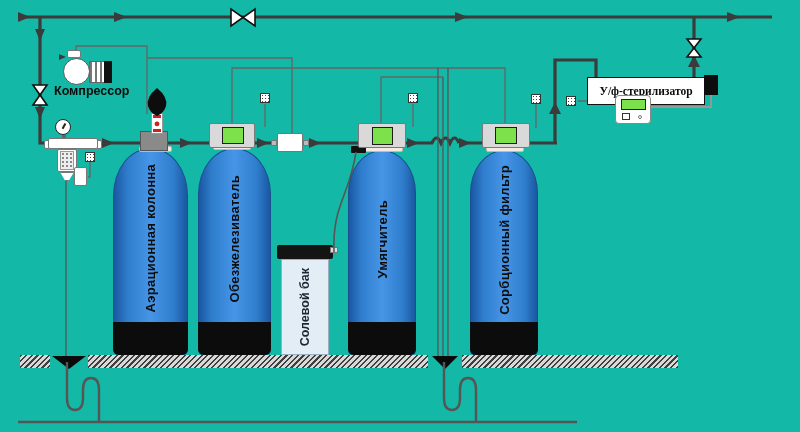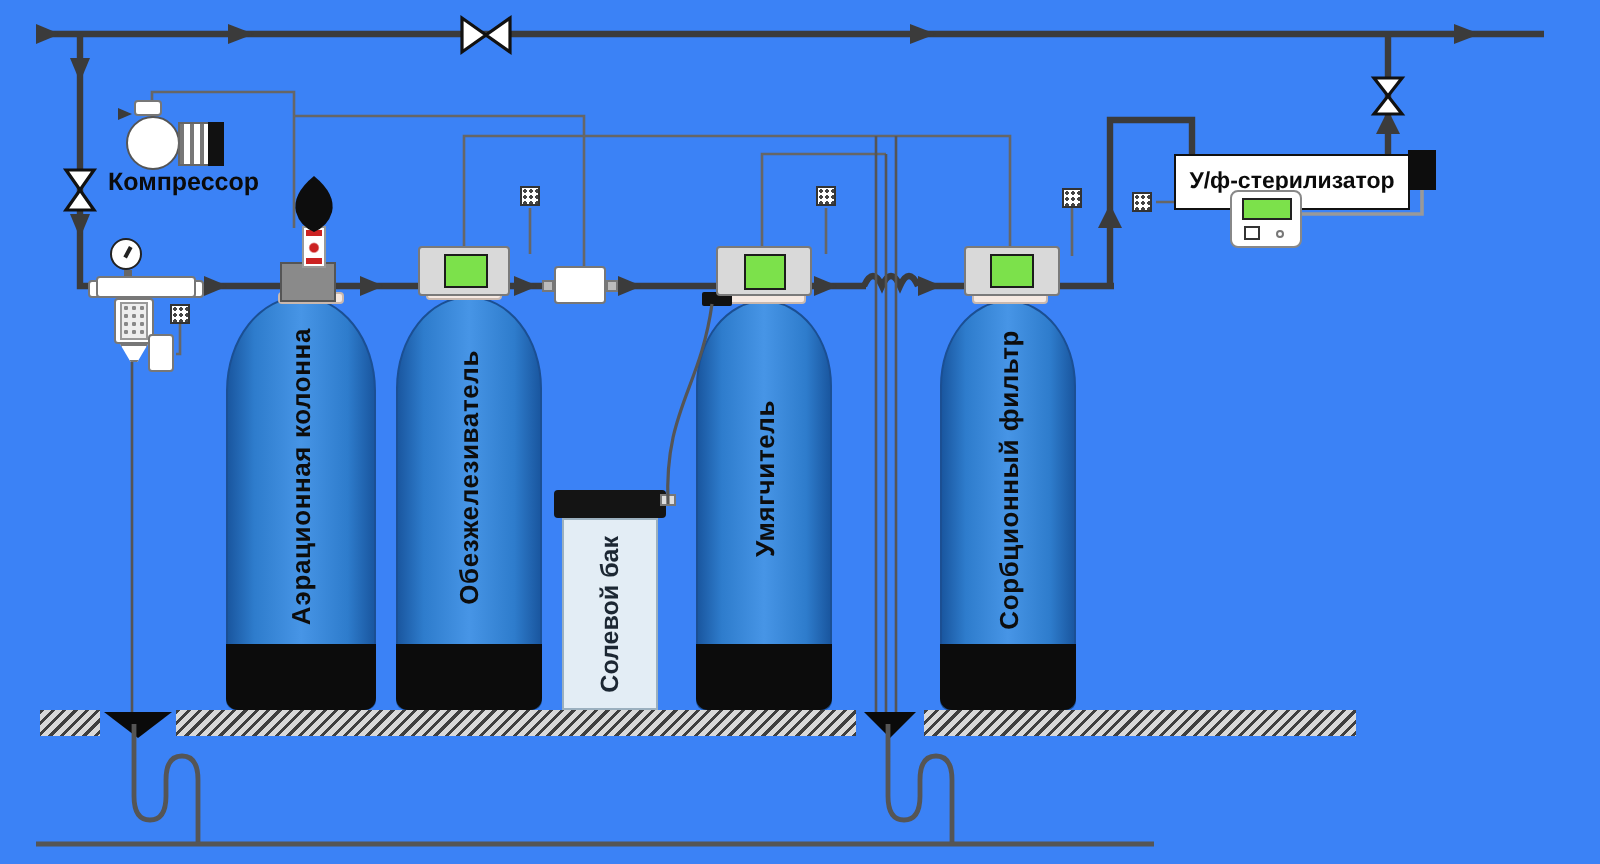"Компрессор" #canvas { background: #3b82f6 -> #14b8a6 }
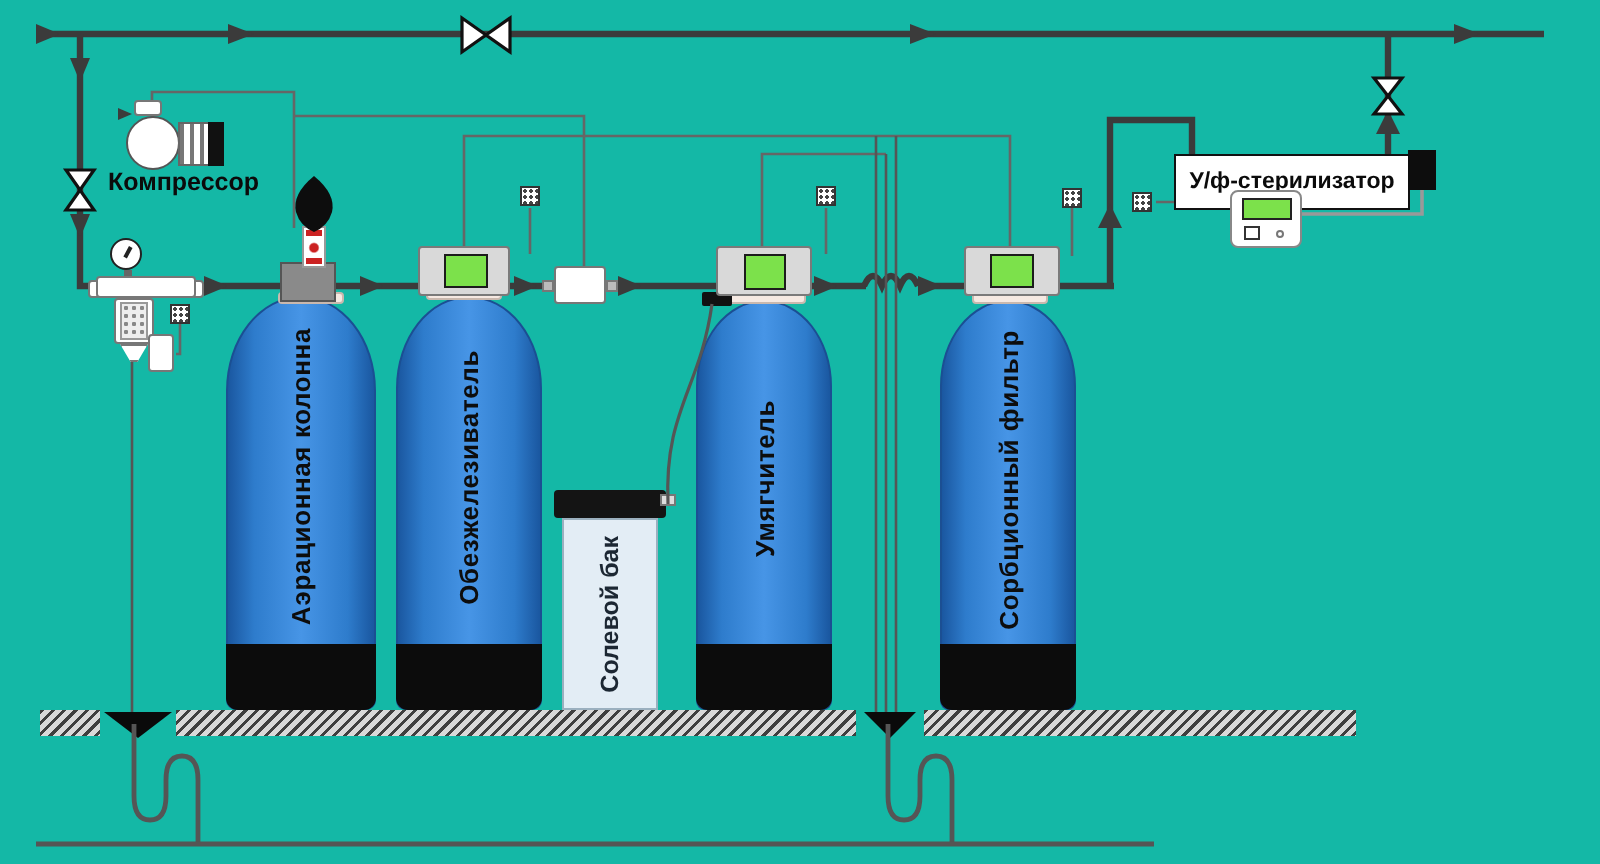"У/ф-стерилизатор" div.abs { font-family: none -> Liberation Serif, serif }
